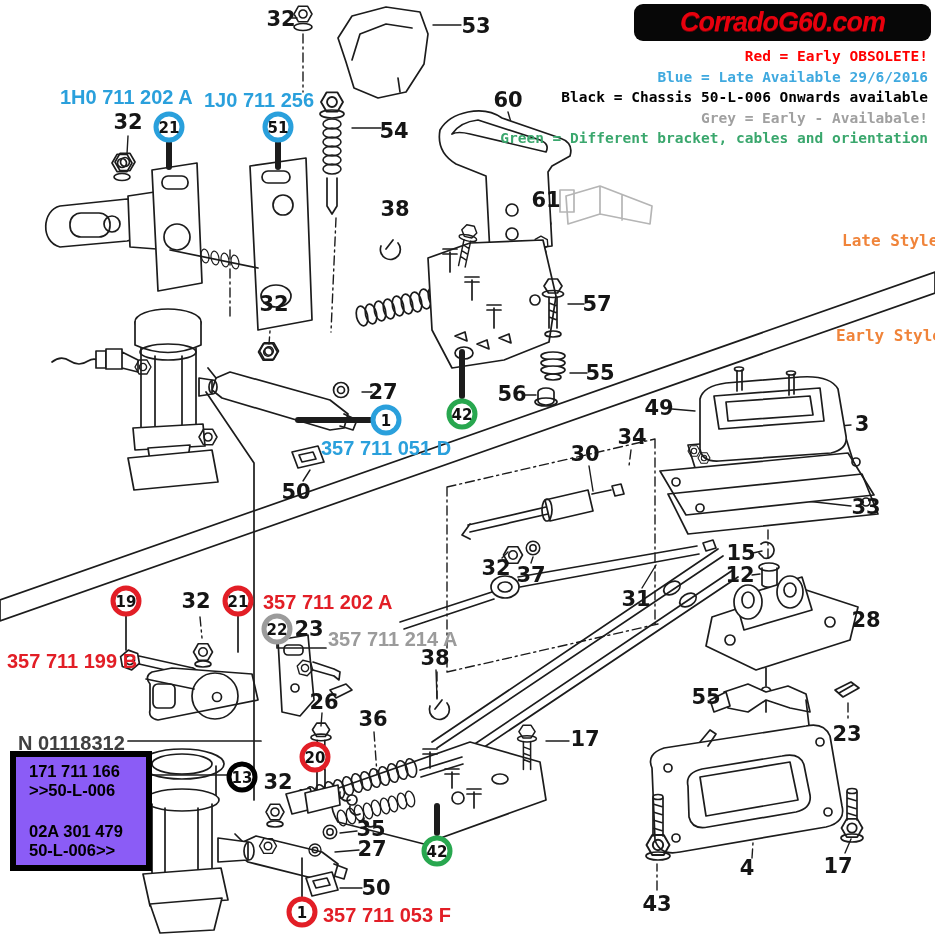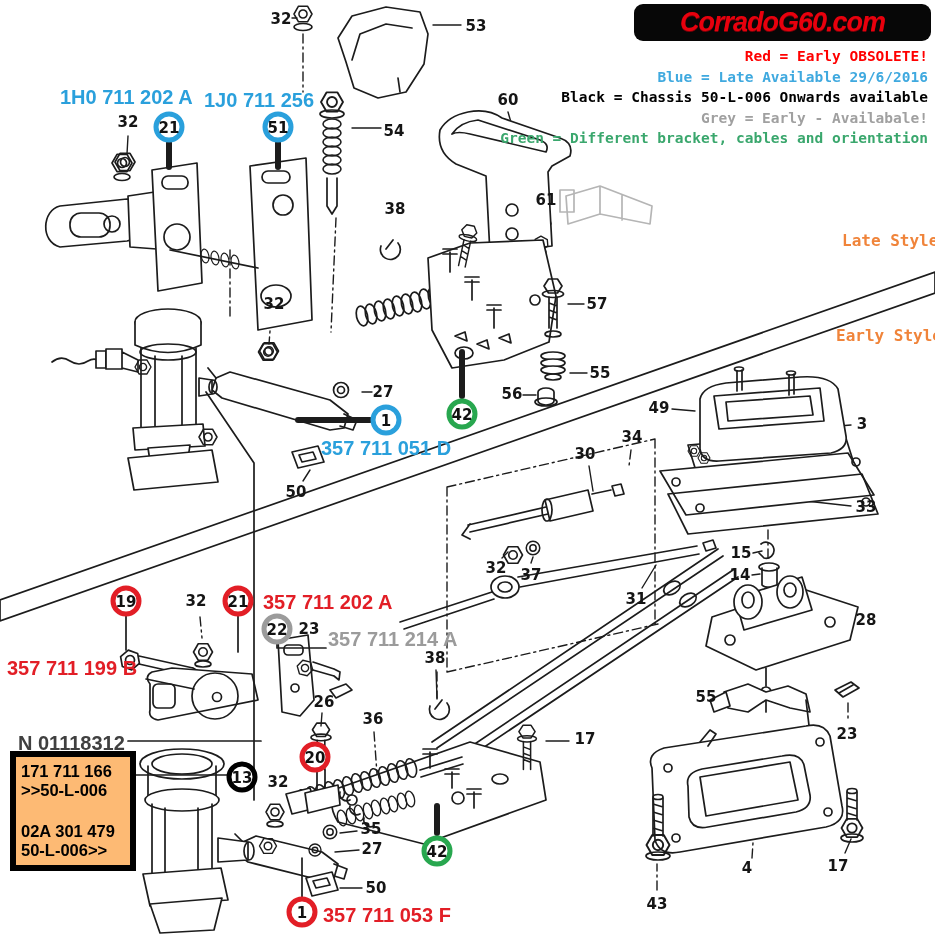"32" .num { font-size: 15px -> 21px }
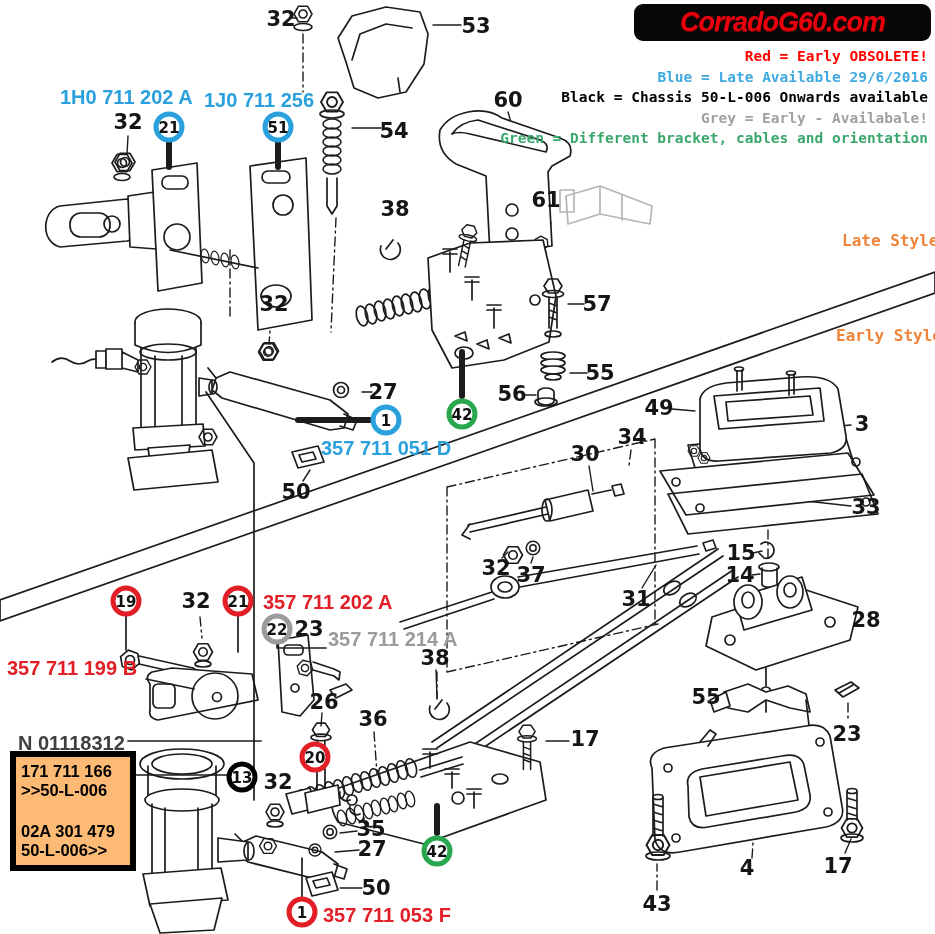"14" div.num { text: 14 -> 12 }
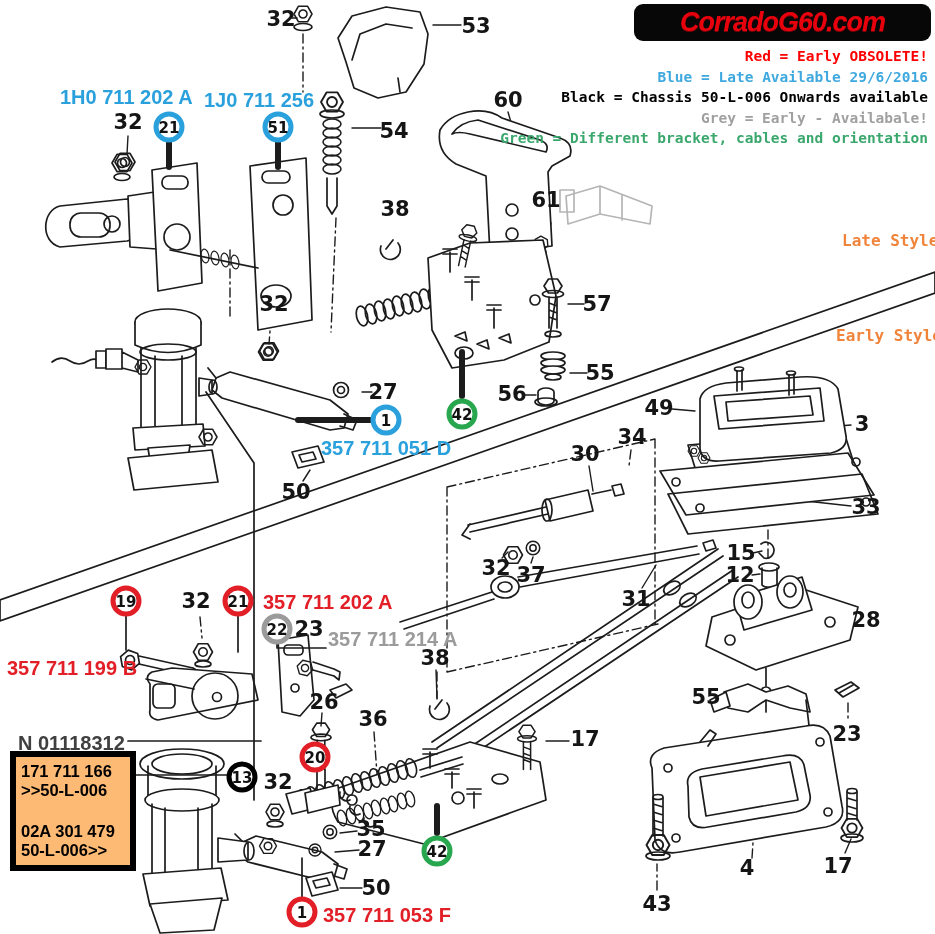"357 711 199 B" div.pn { margin-top: 7px -> none }
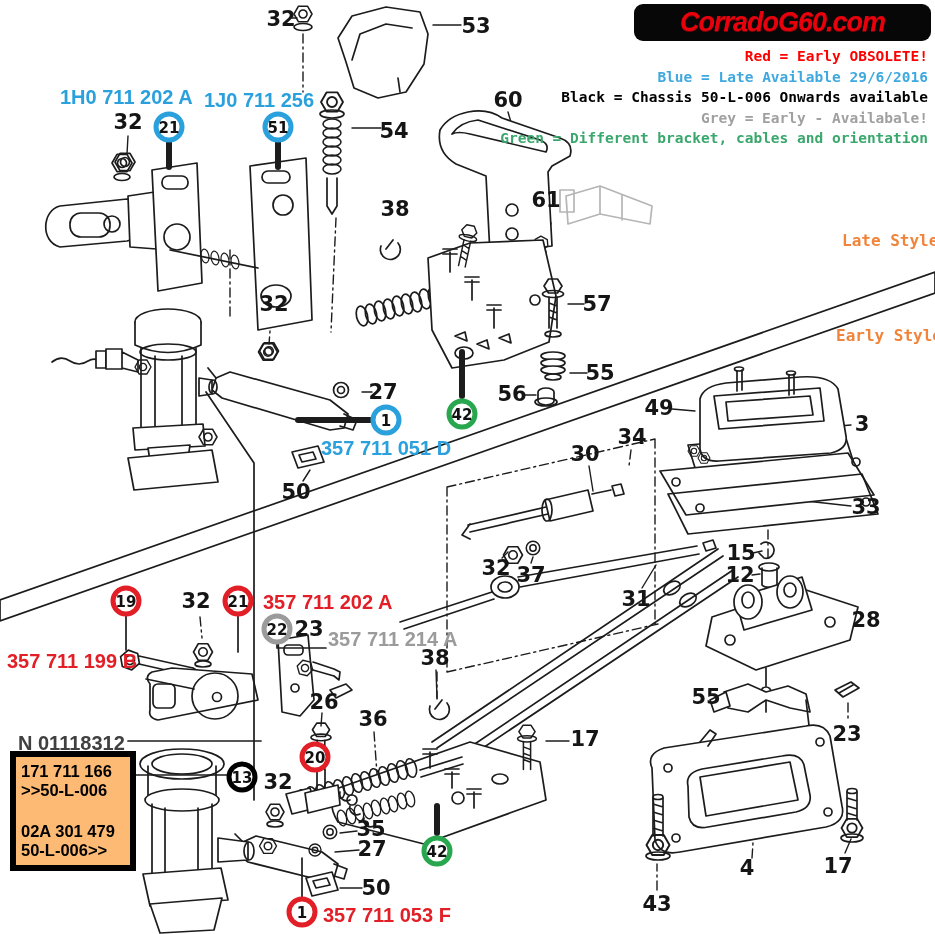"171 711 166" .infobox { background: #fdba74 -> #8b5cf6; padding: 5px 5px -> 5px 13px }
